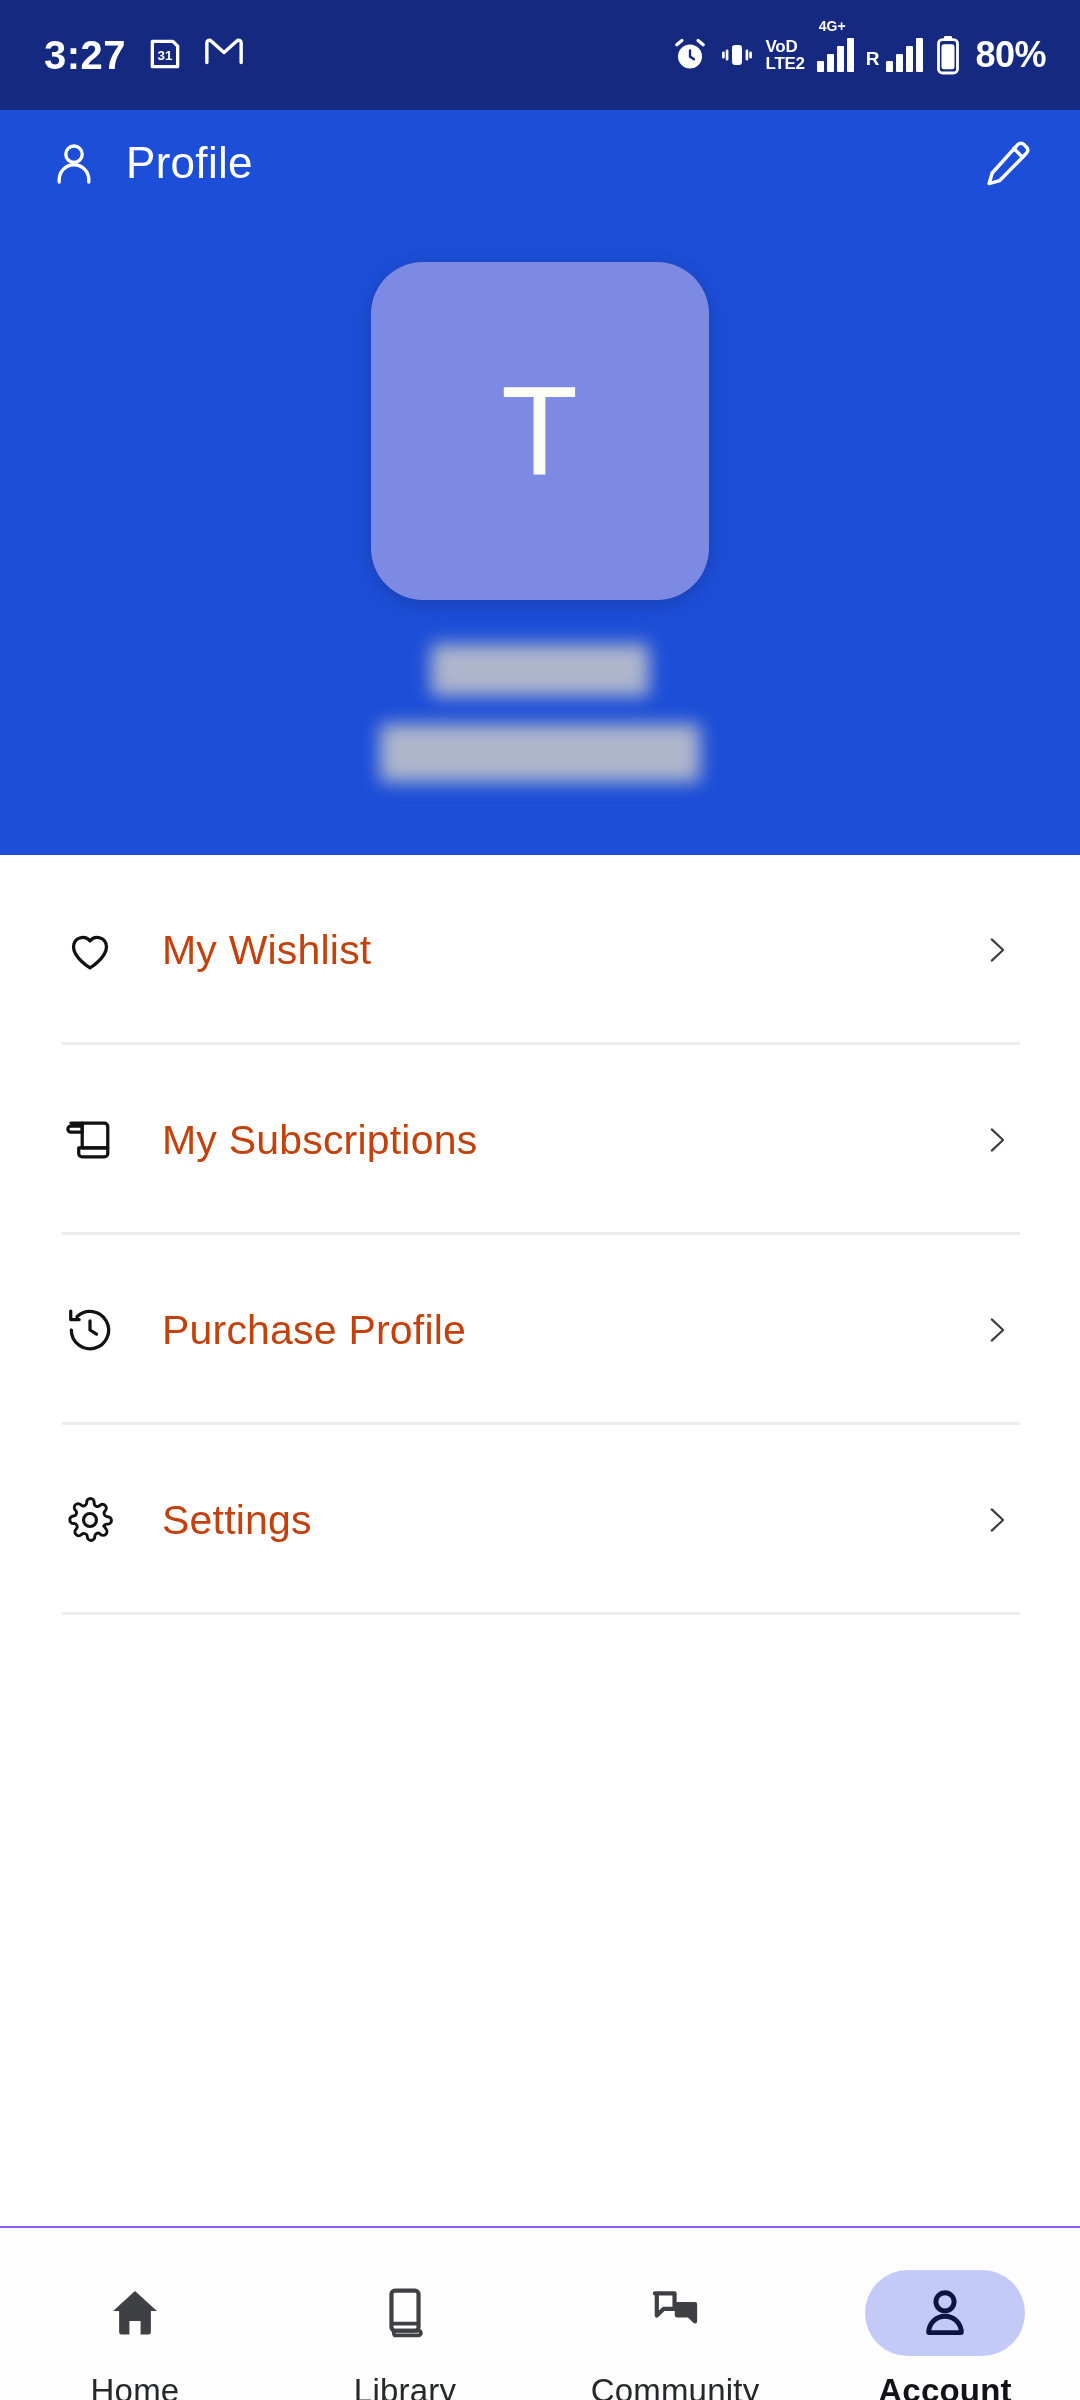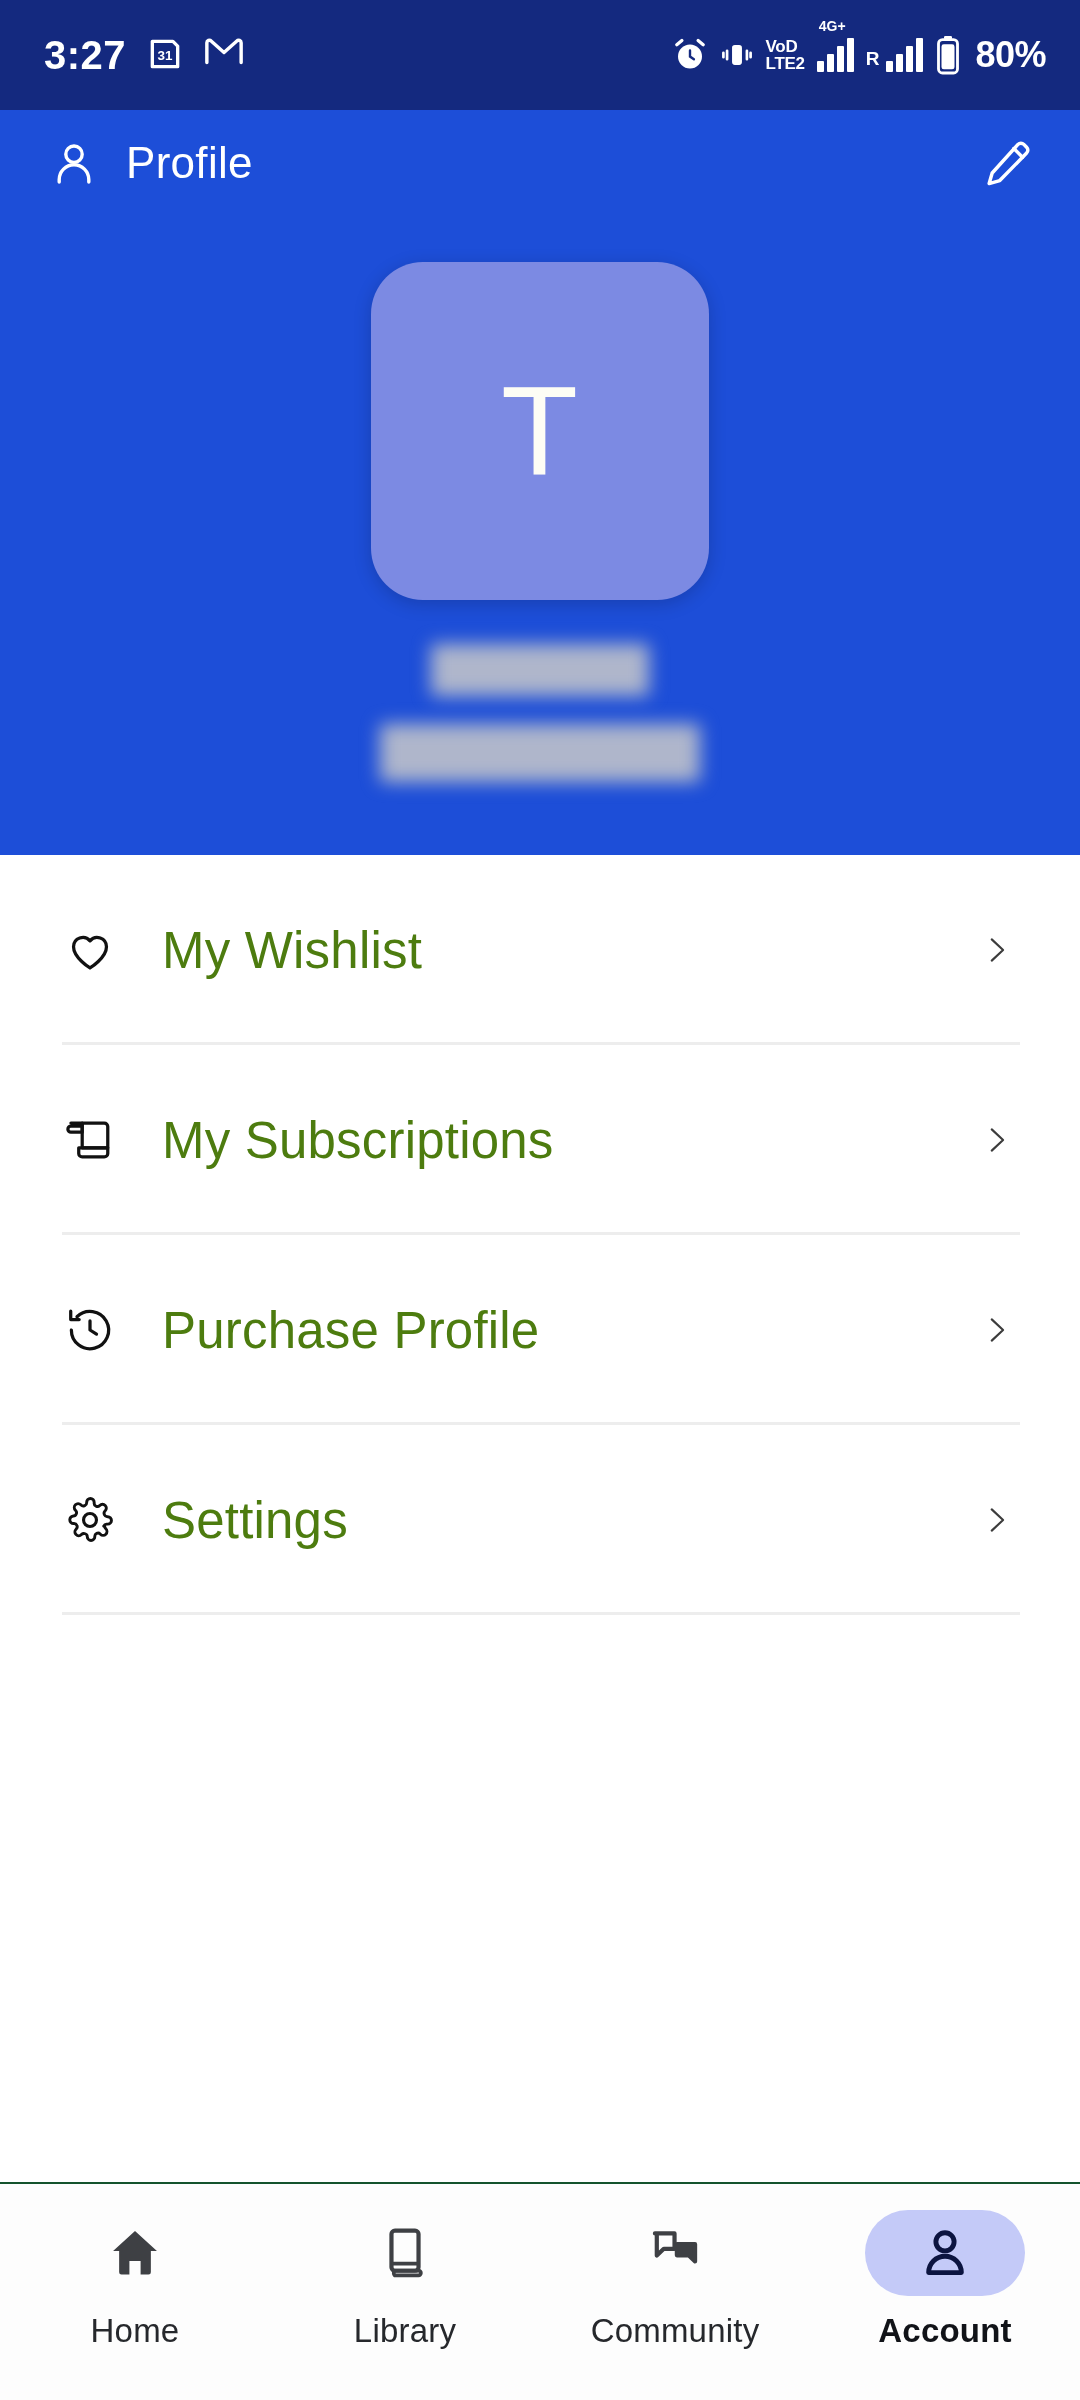"My Wishlist" .menu-label { color: #4d7c0f -> #c2410c; font-size: 51px -> 41px }
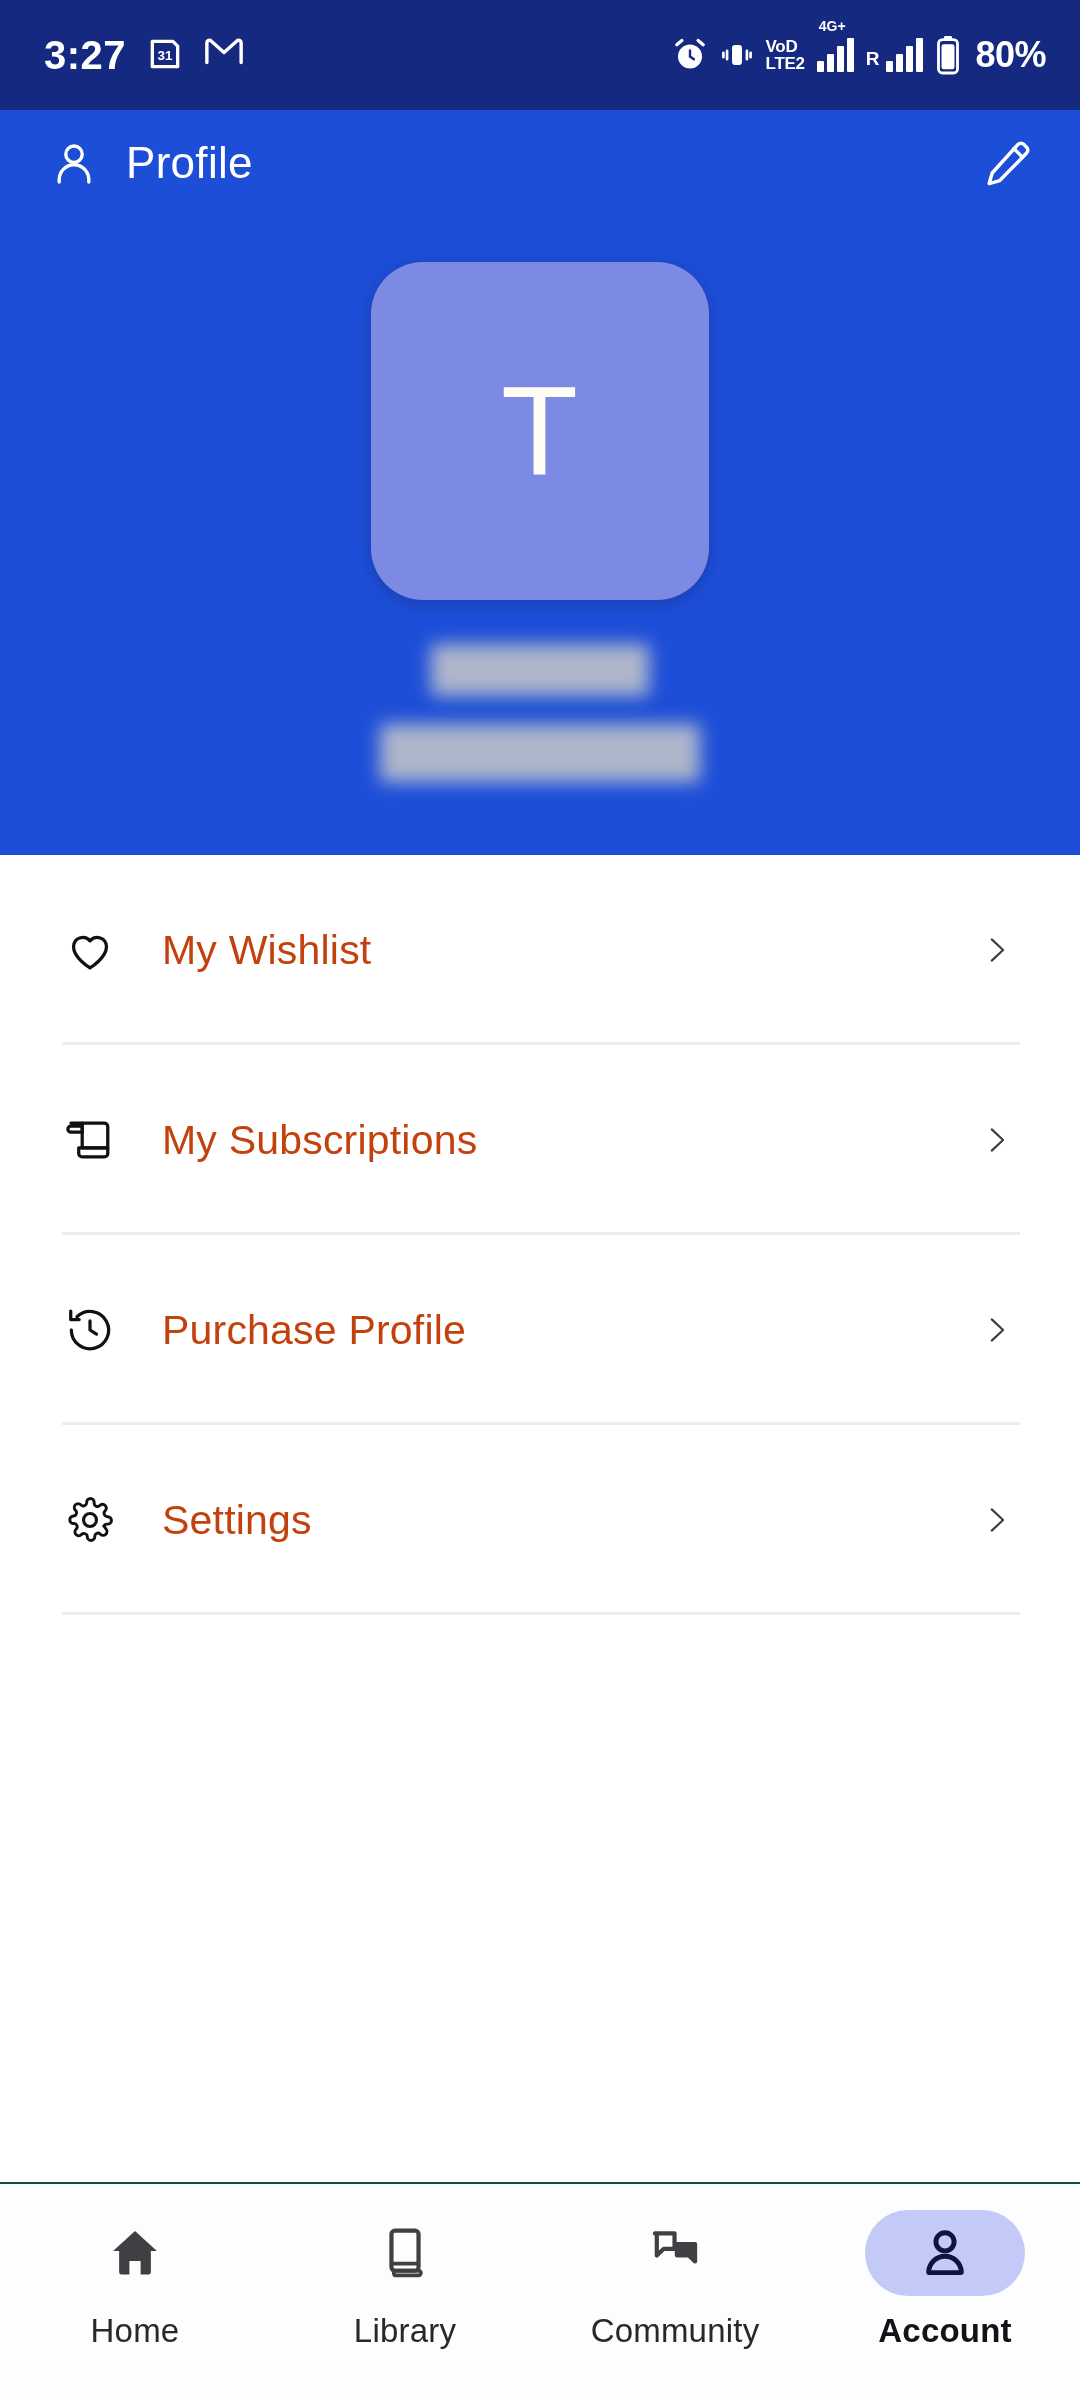"Home" #bottom-nav { border-top: 2px solid #14532d -> 2px solid #8b5cf6; height: 218px -> 174px; padding-top: 26px -> 42px }
